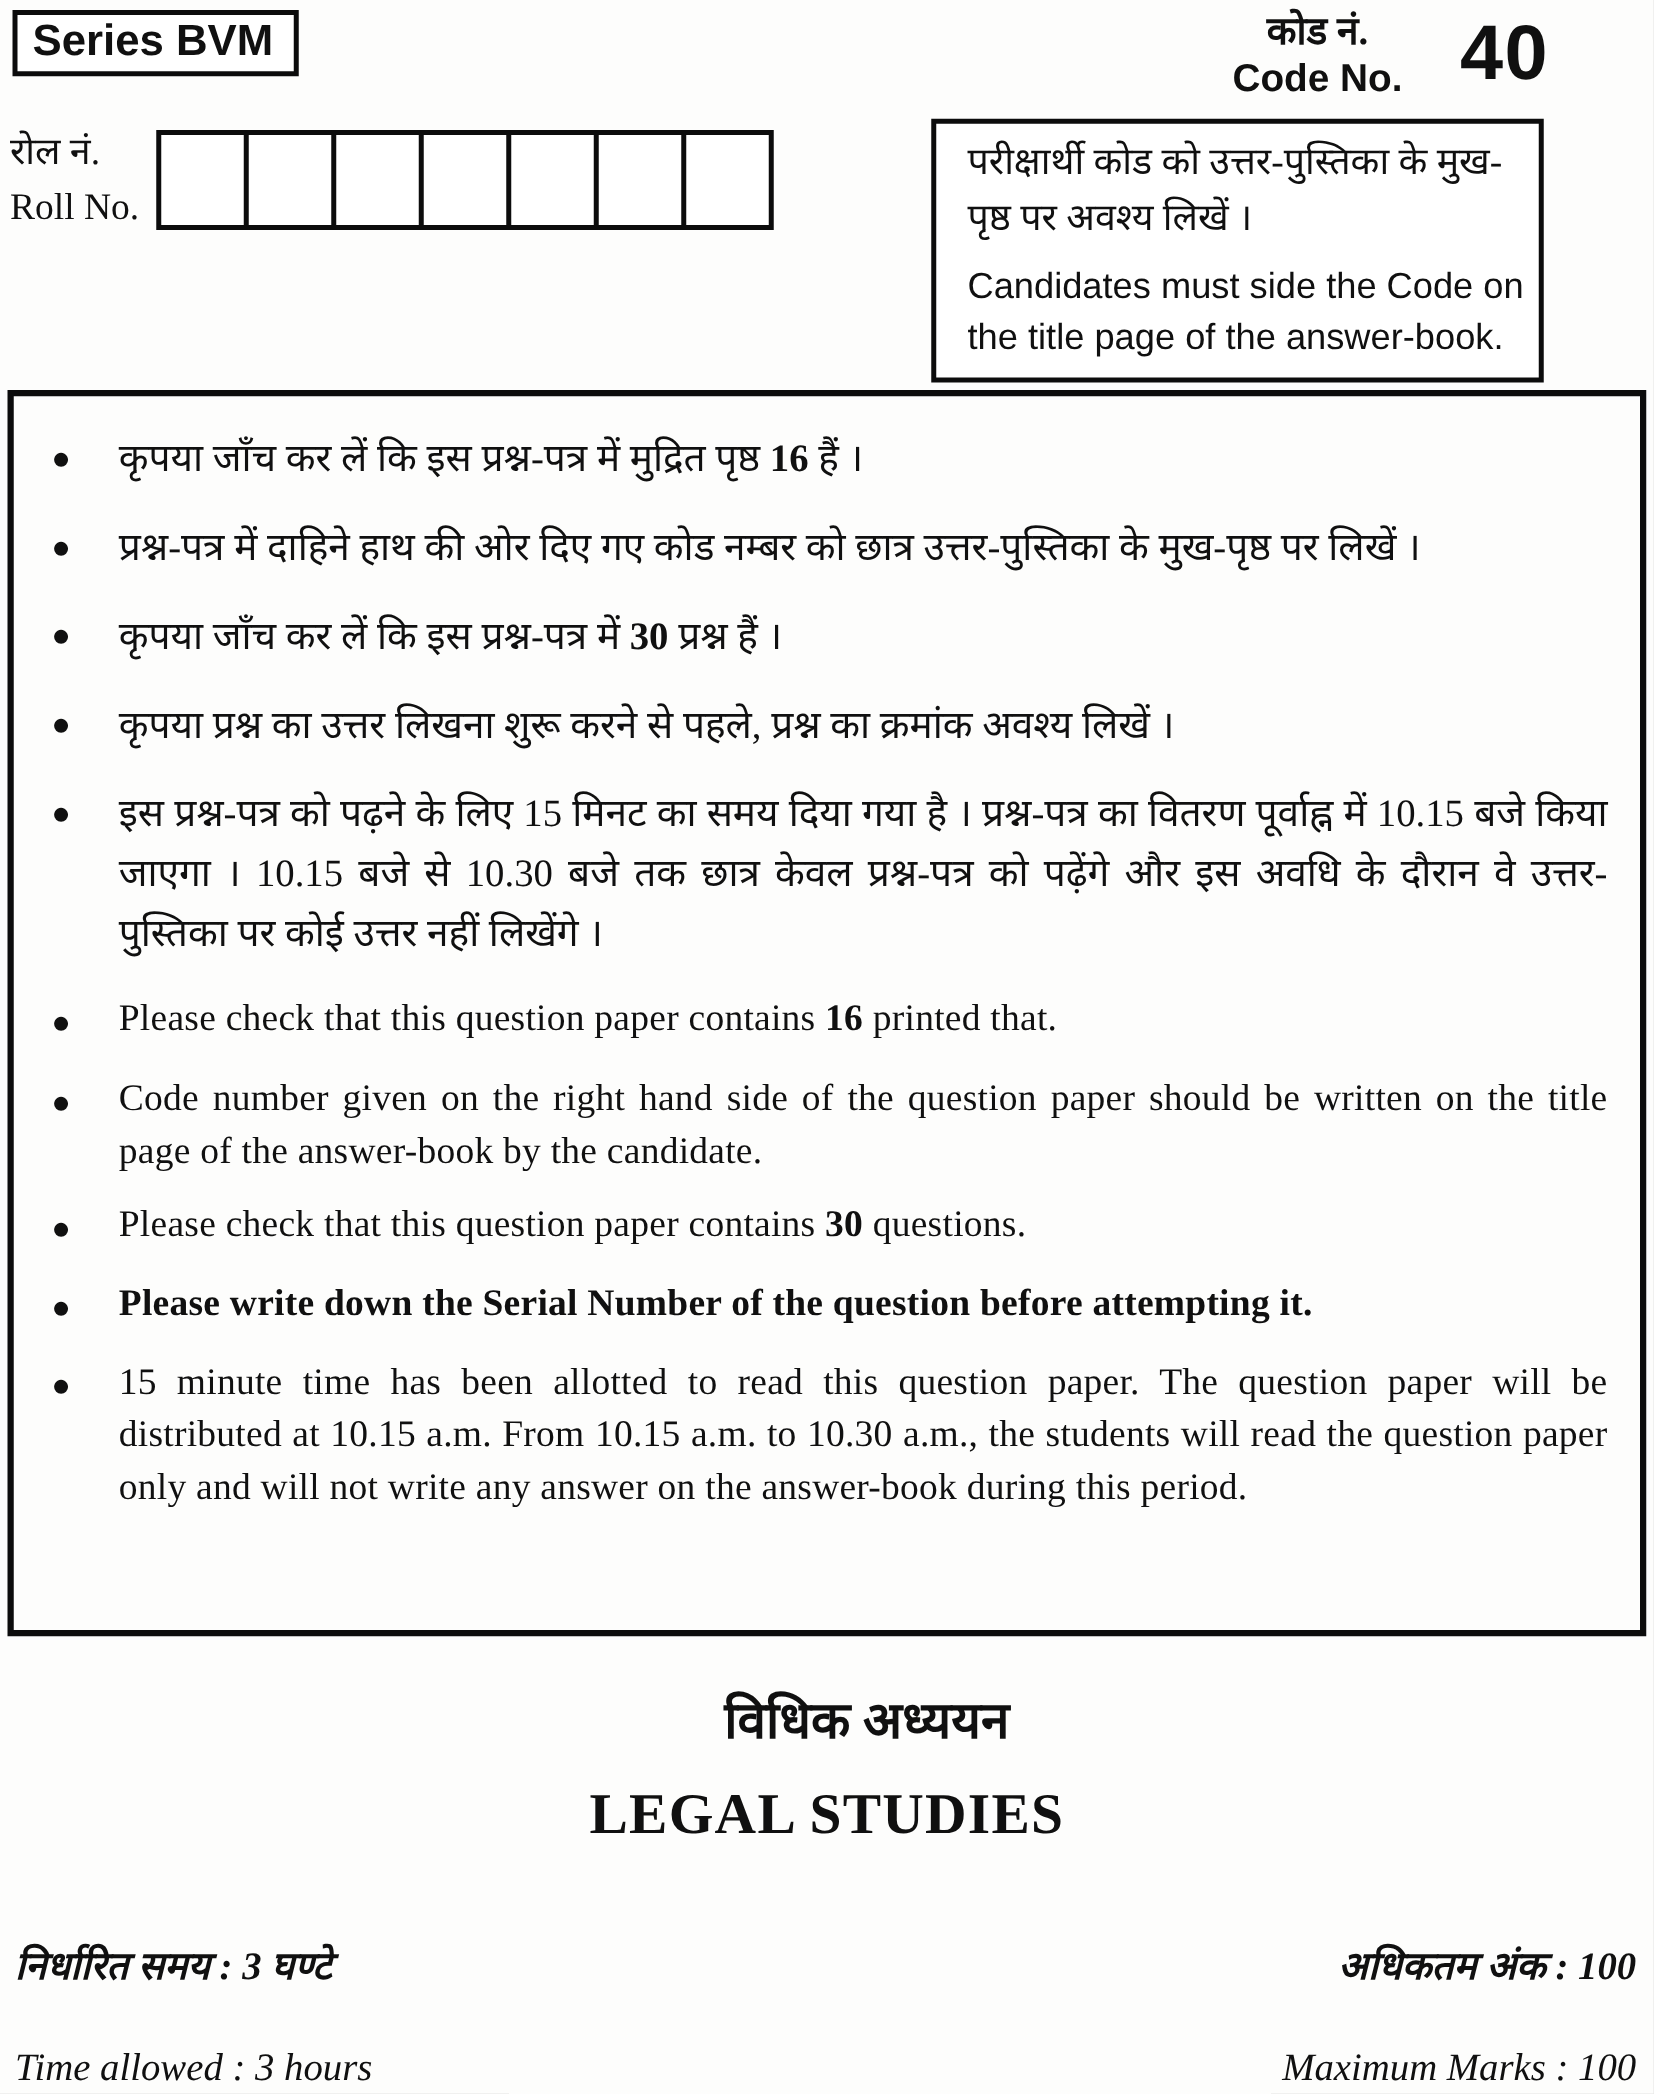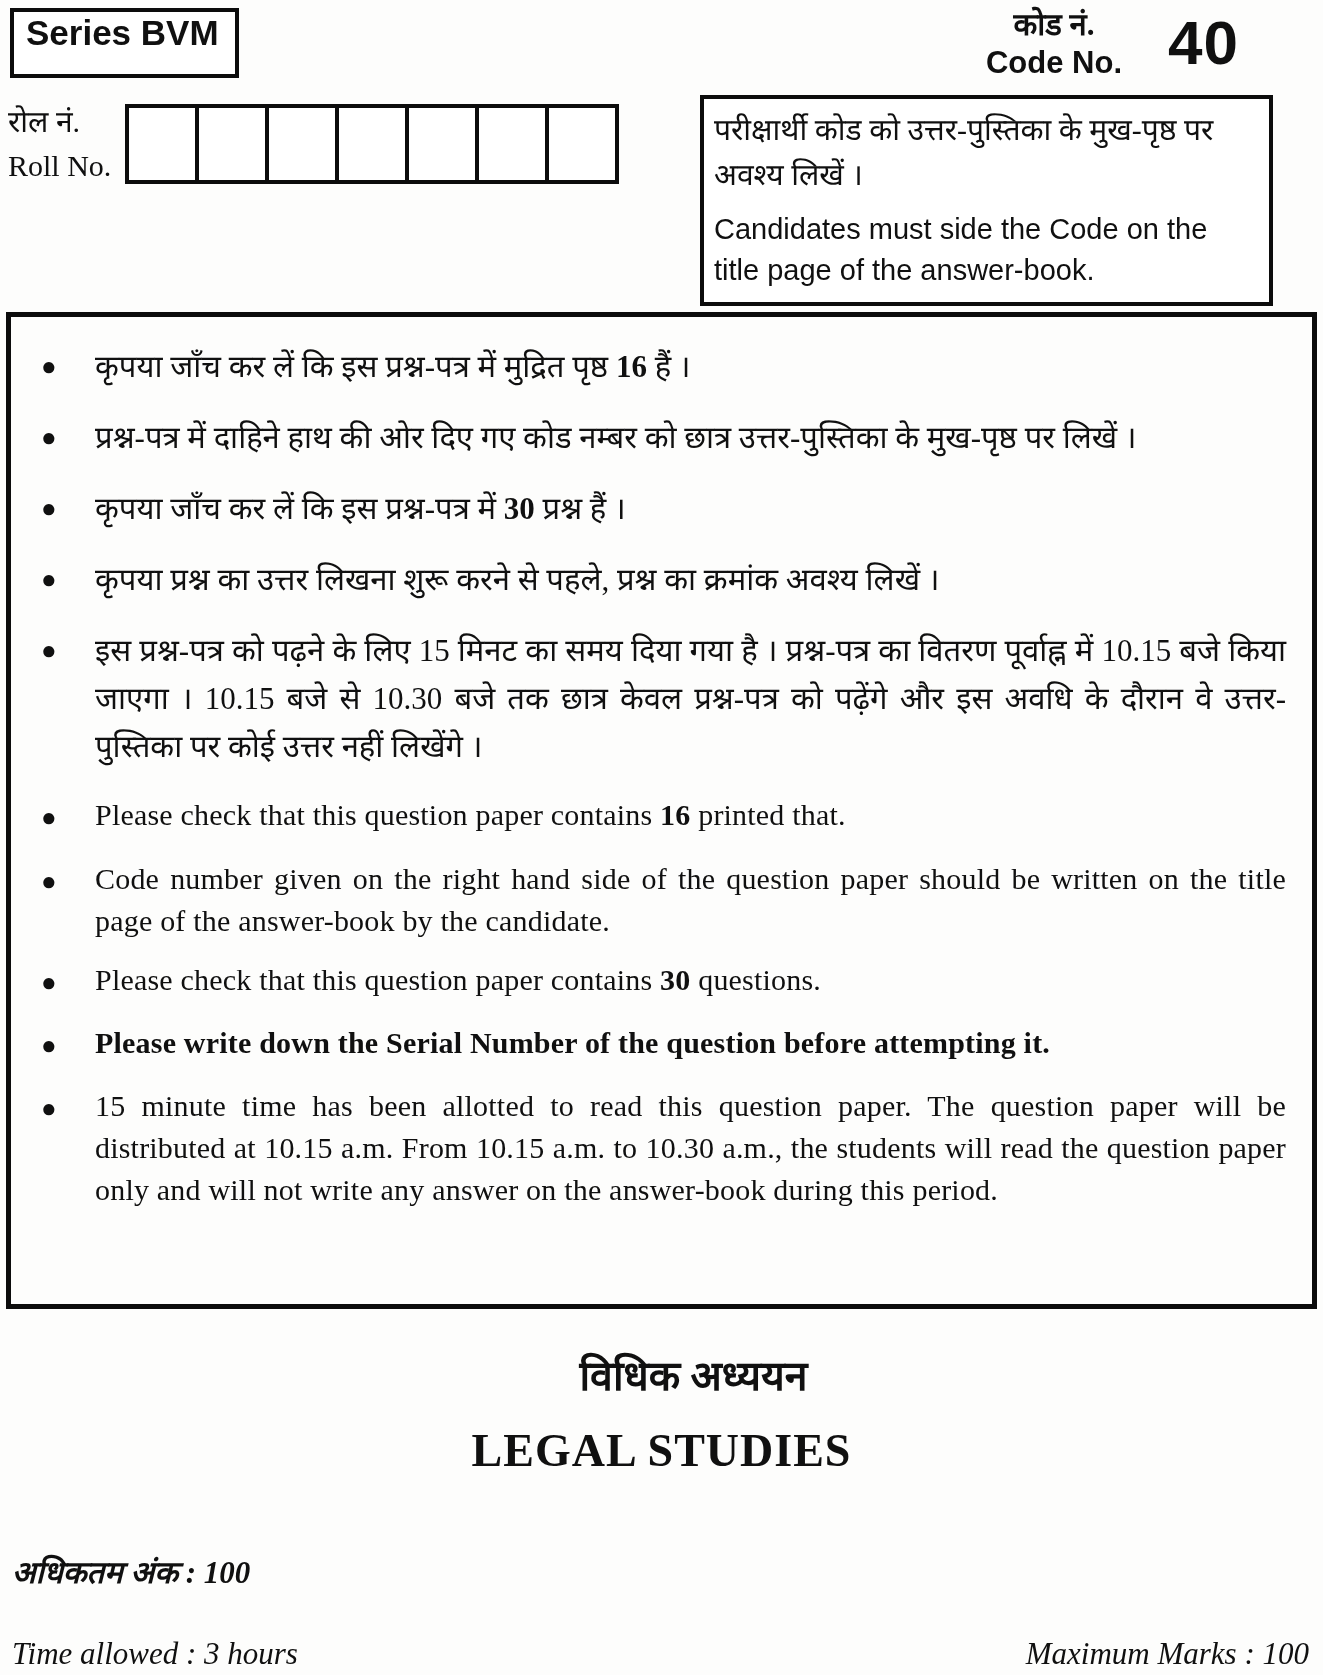"Series BVM" .series-box { padding: 1px 16px 21px 12px -> 1px 16px 4px 12px }
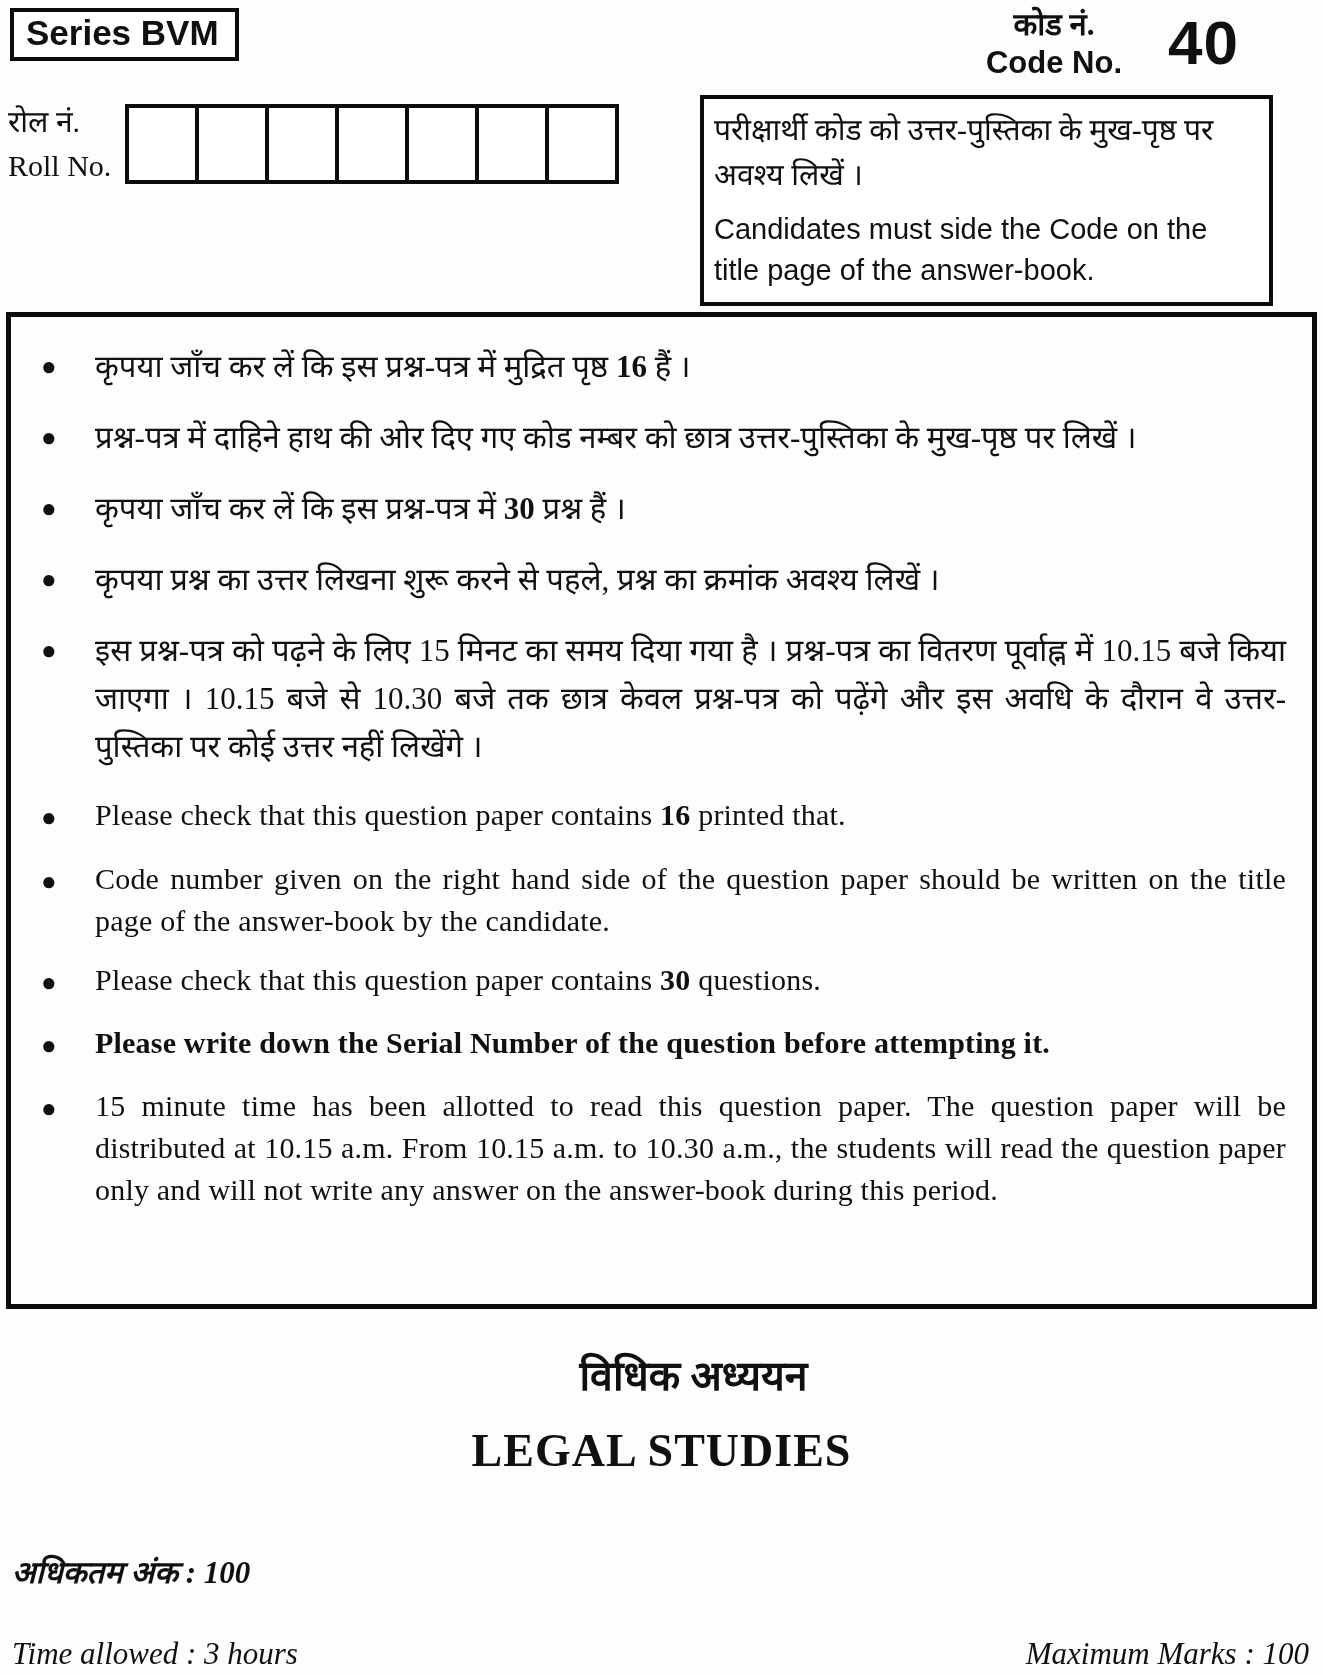"परीक्षार्थी कोड को उत्तर-पुस्तिका के" .note-box { left: 700px -> 745px; padding: 8px 12px 12px 10px -> 8px 12px 12px 25px; width: 573px -> 490px }
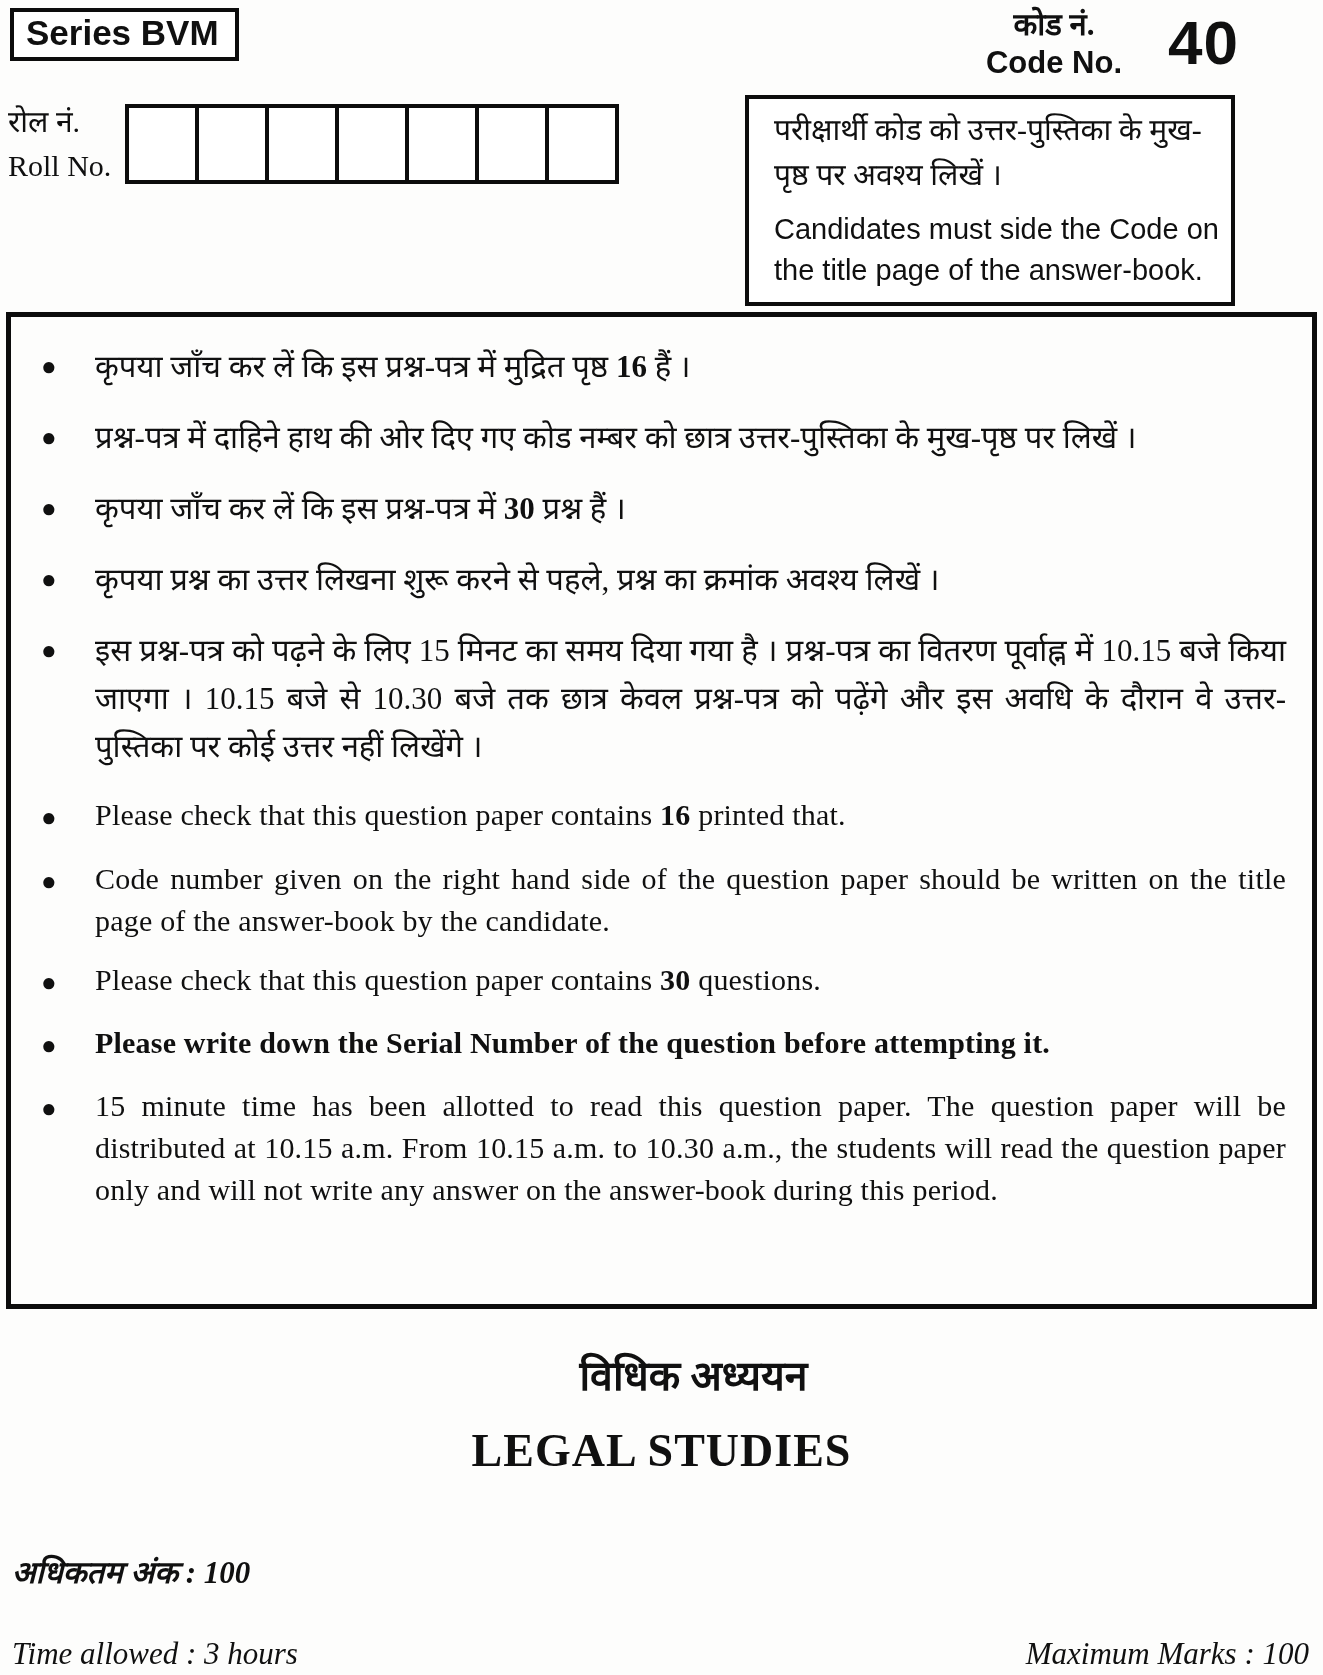"निर्धारित समय : 3 घण्टे" div { html: none -> <div>निर्धारित समय : 3 घण्टे</div> }
